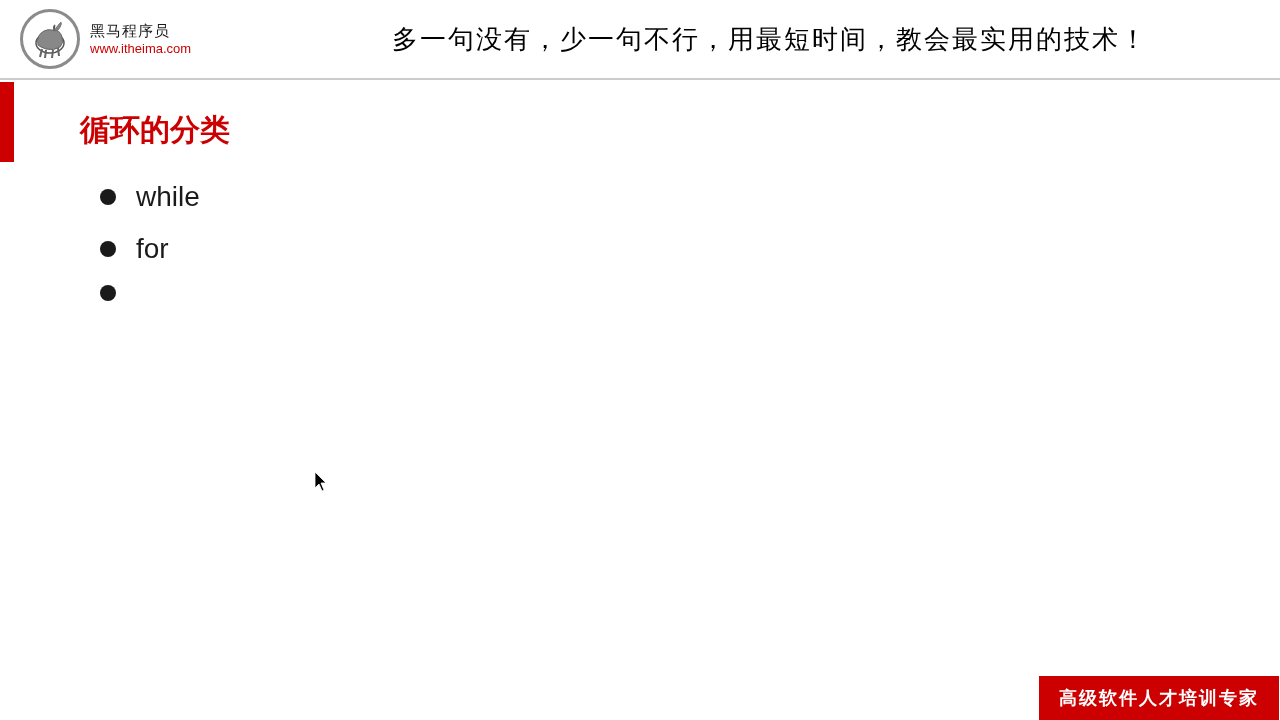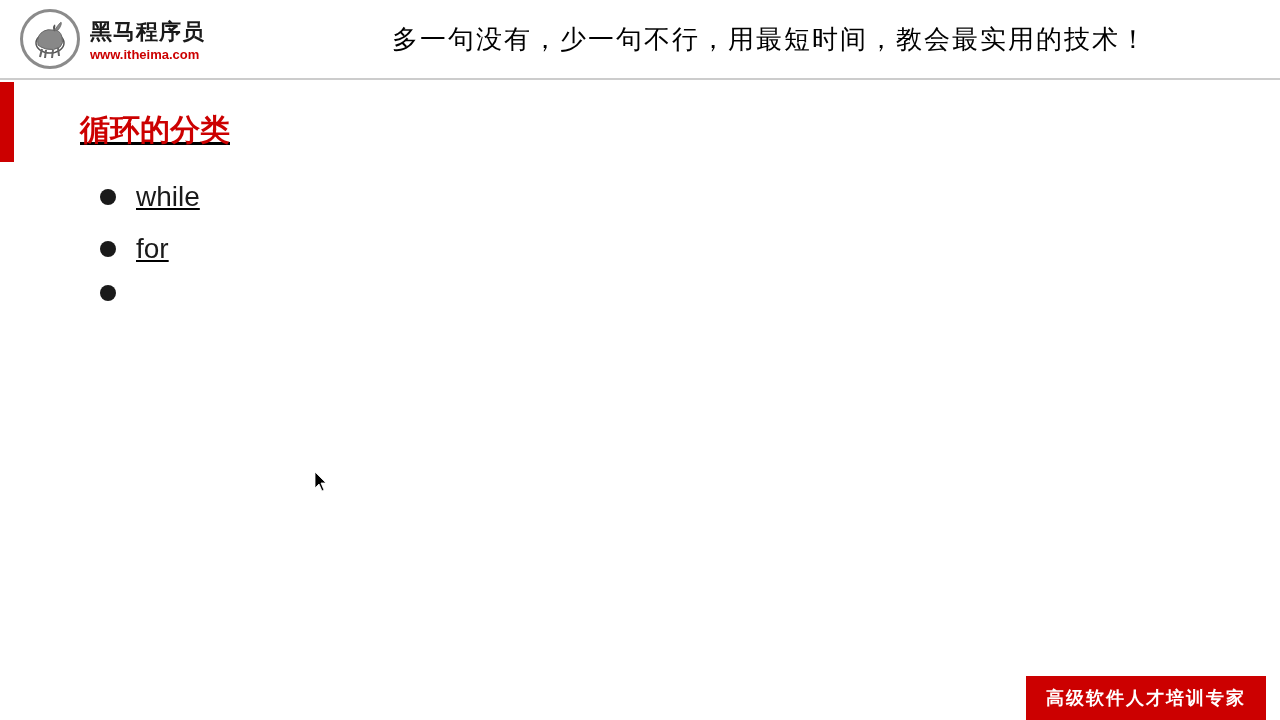"黑马程序员" .logo-name { font-size: 22px -> 15px; font-weight: bold -> normal }
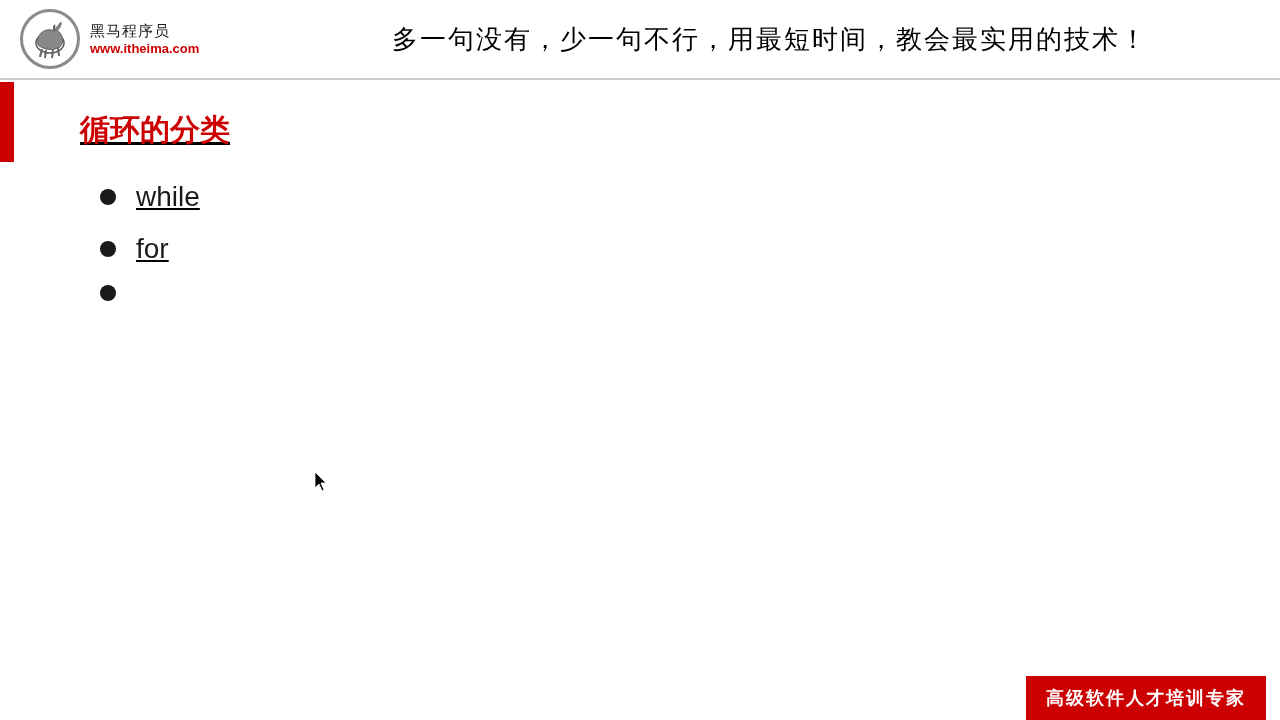"www.itheima.com" .logo-url { font-weight: bold -> normal }
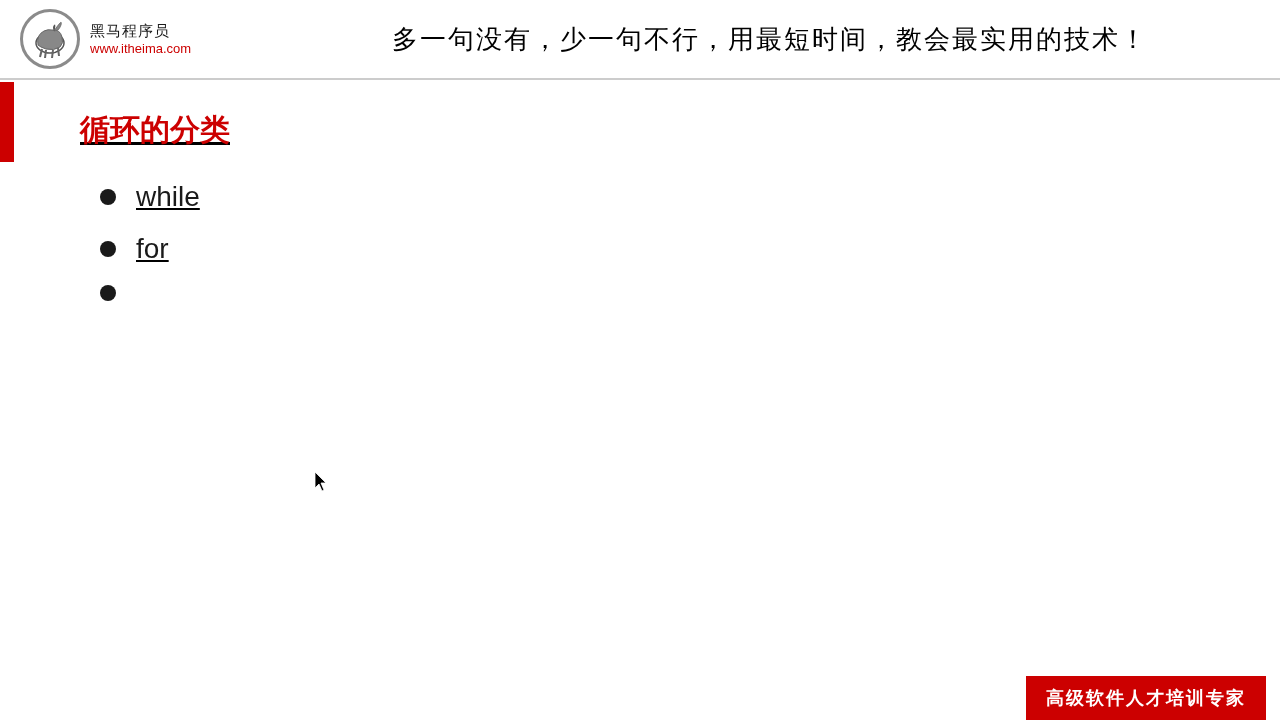"循环的分类" .main-content { text-decoration: underline -> none }
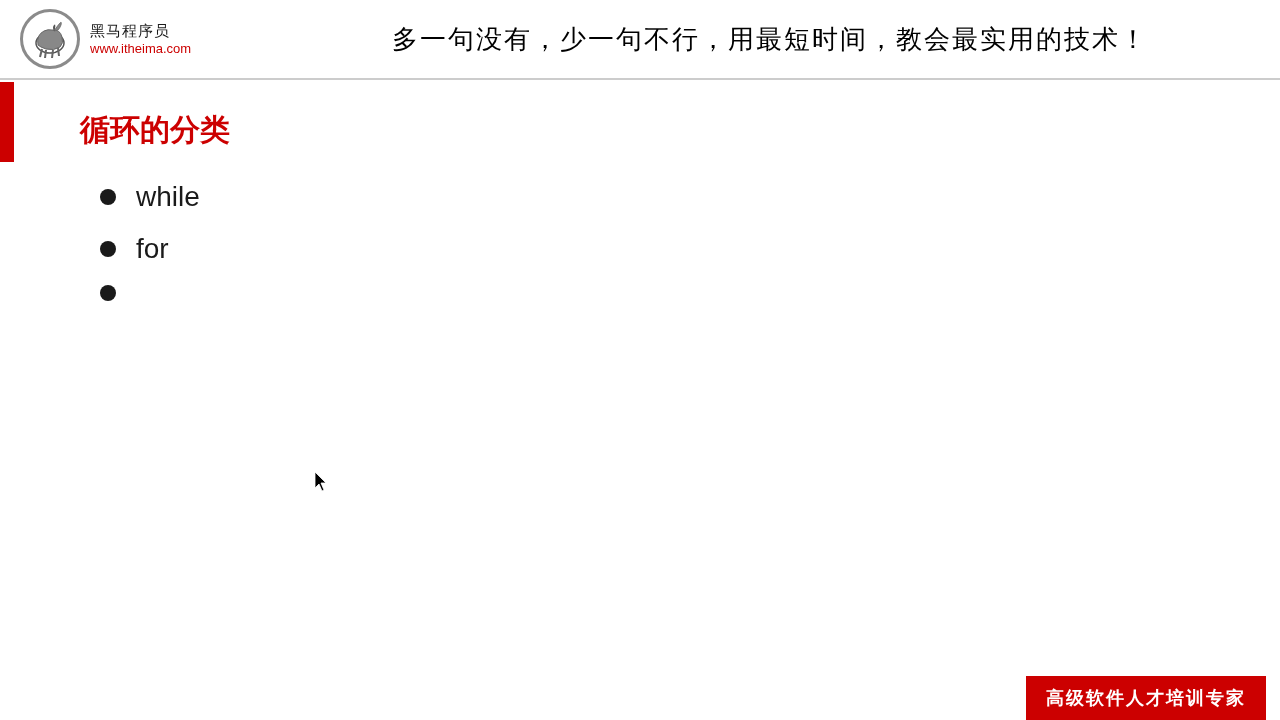"高级软件人才培训专家" .footer { right: 14px -> 1px }
